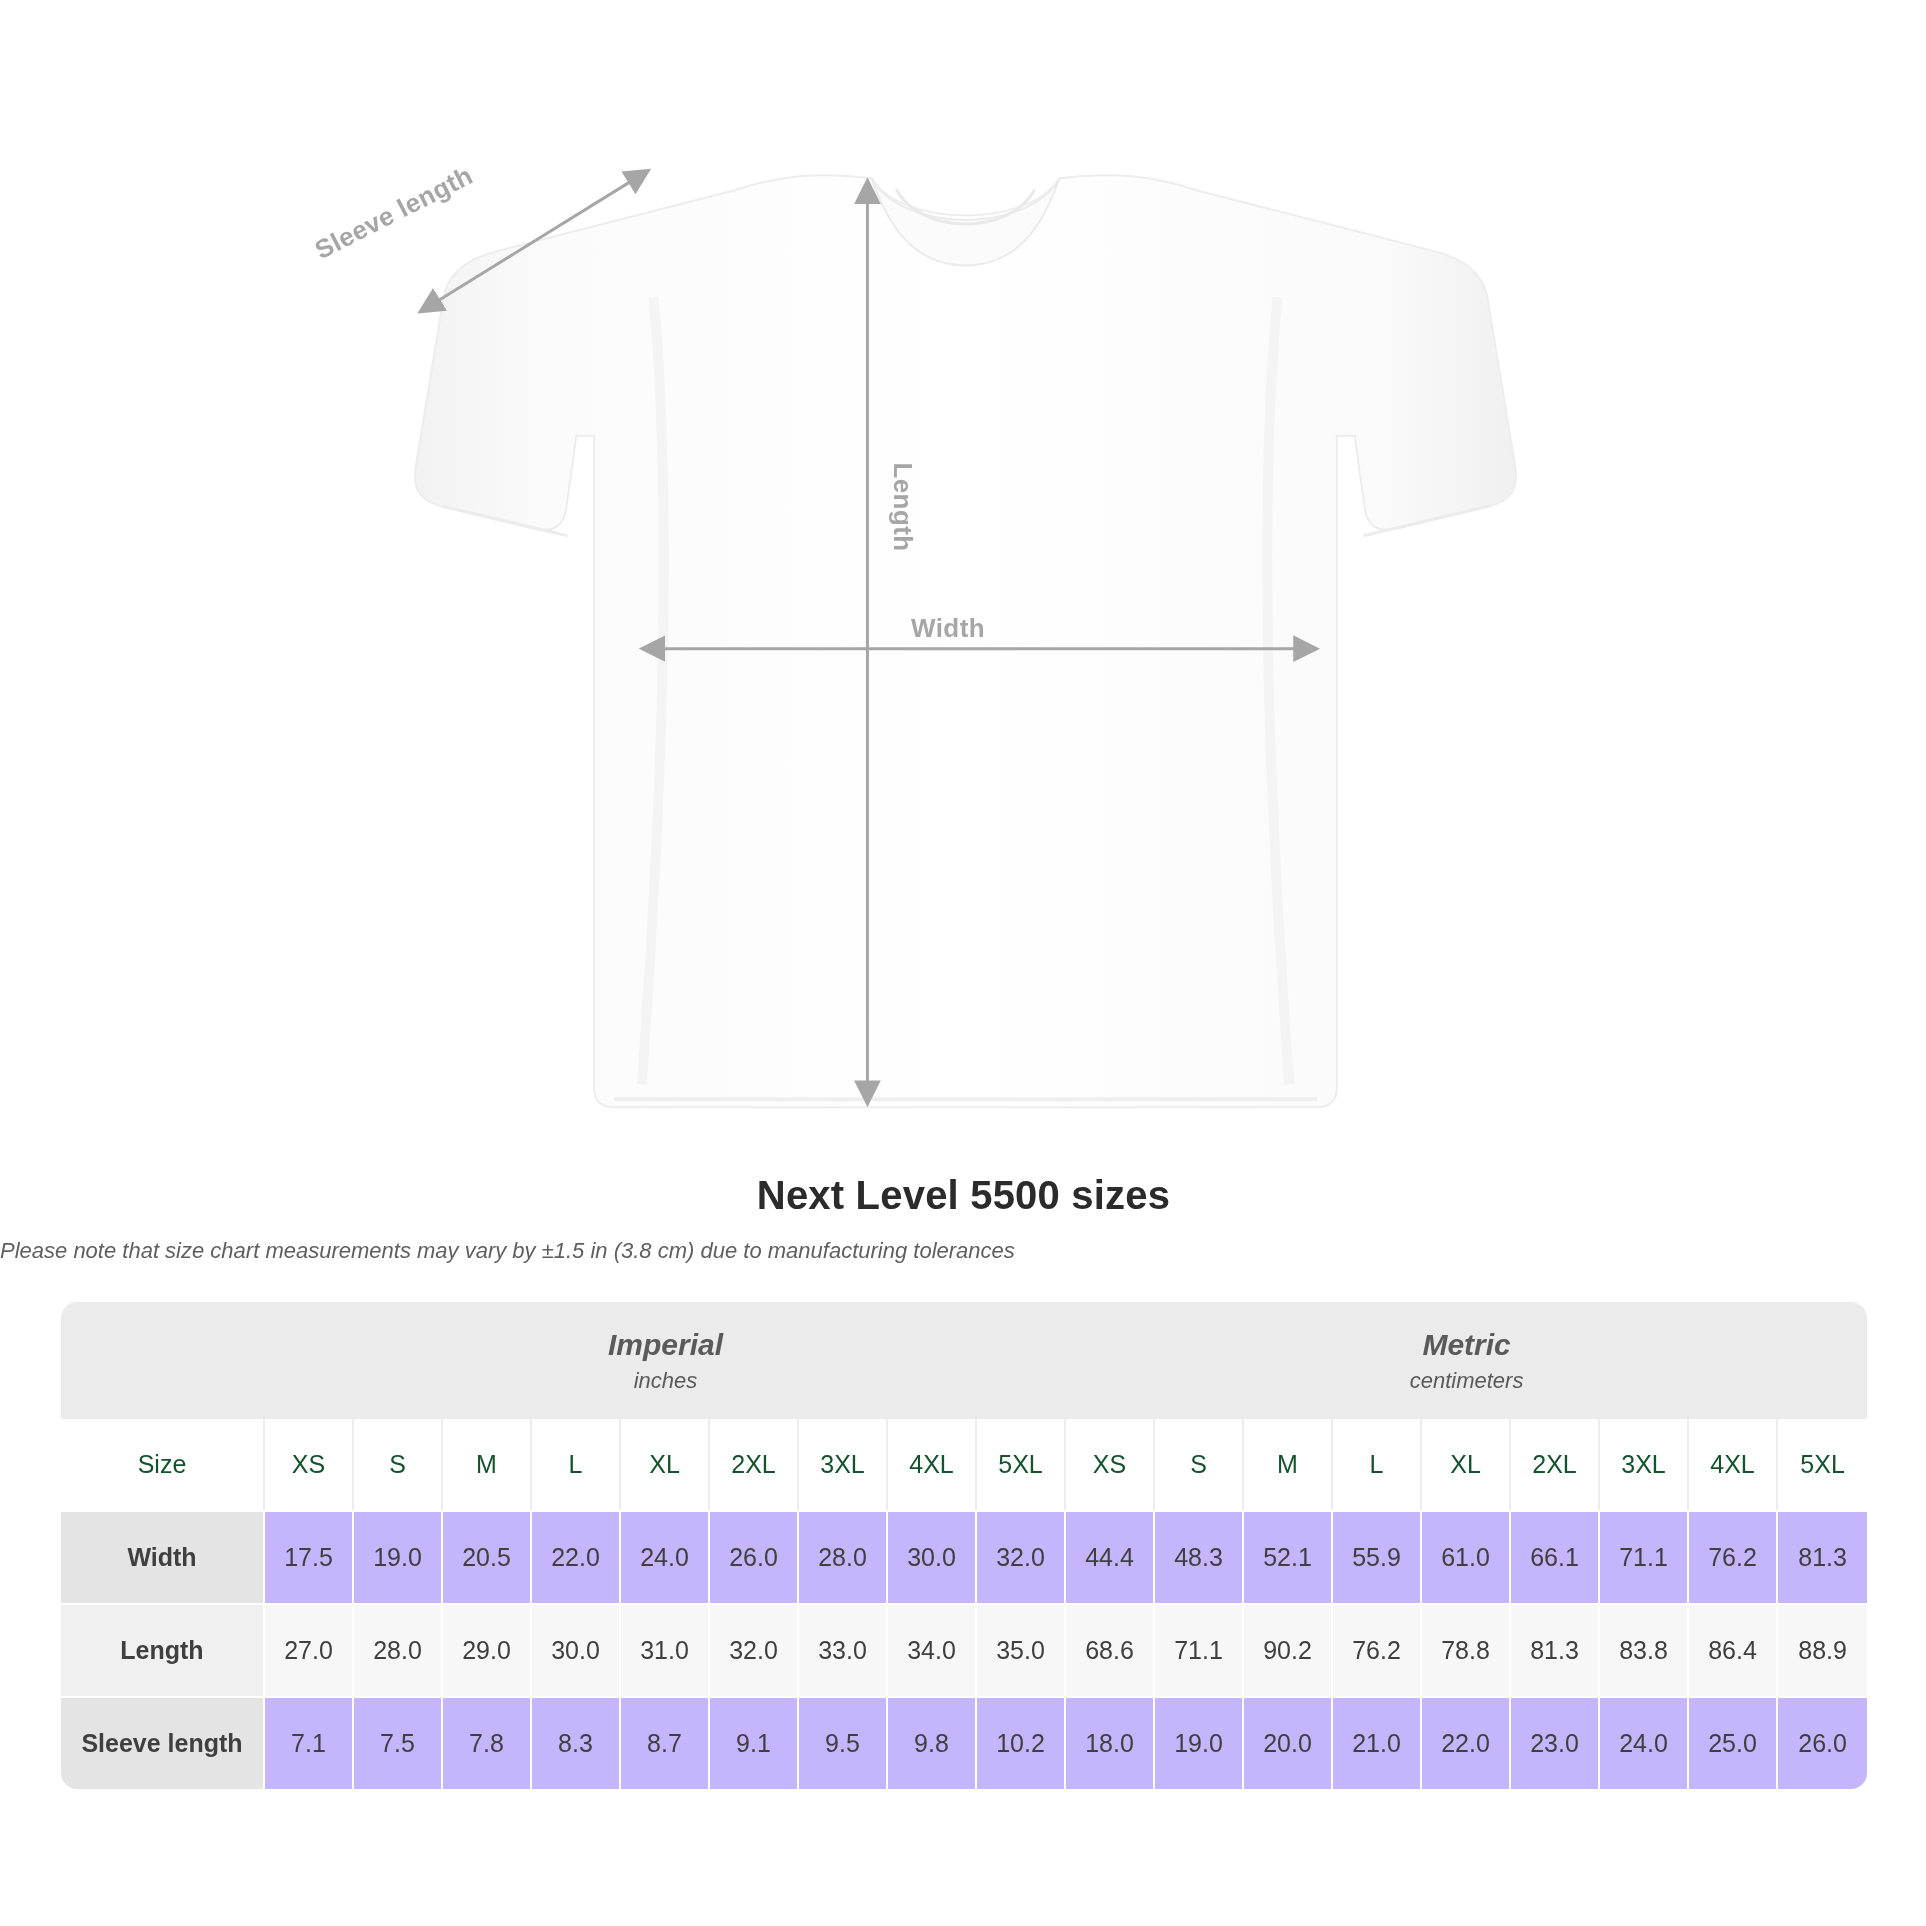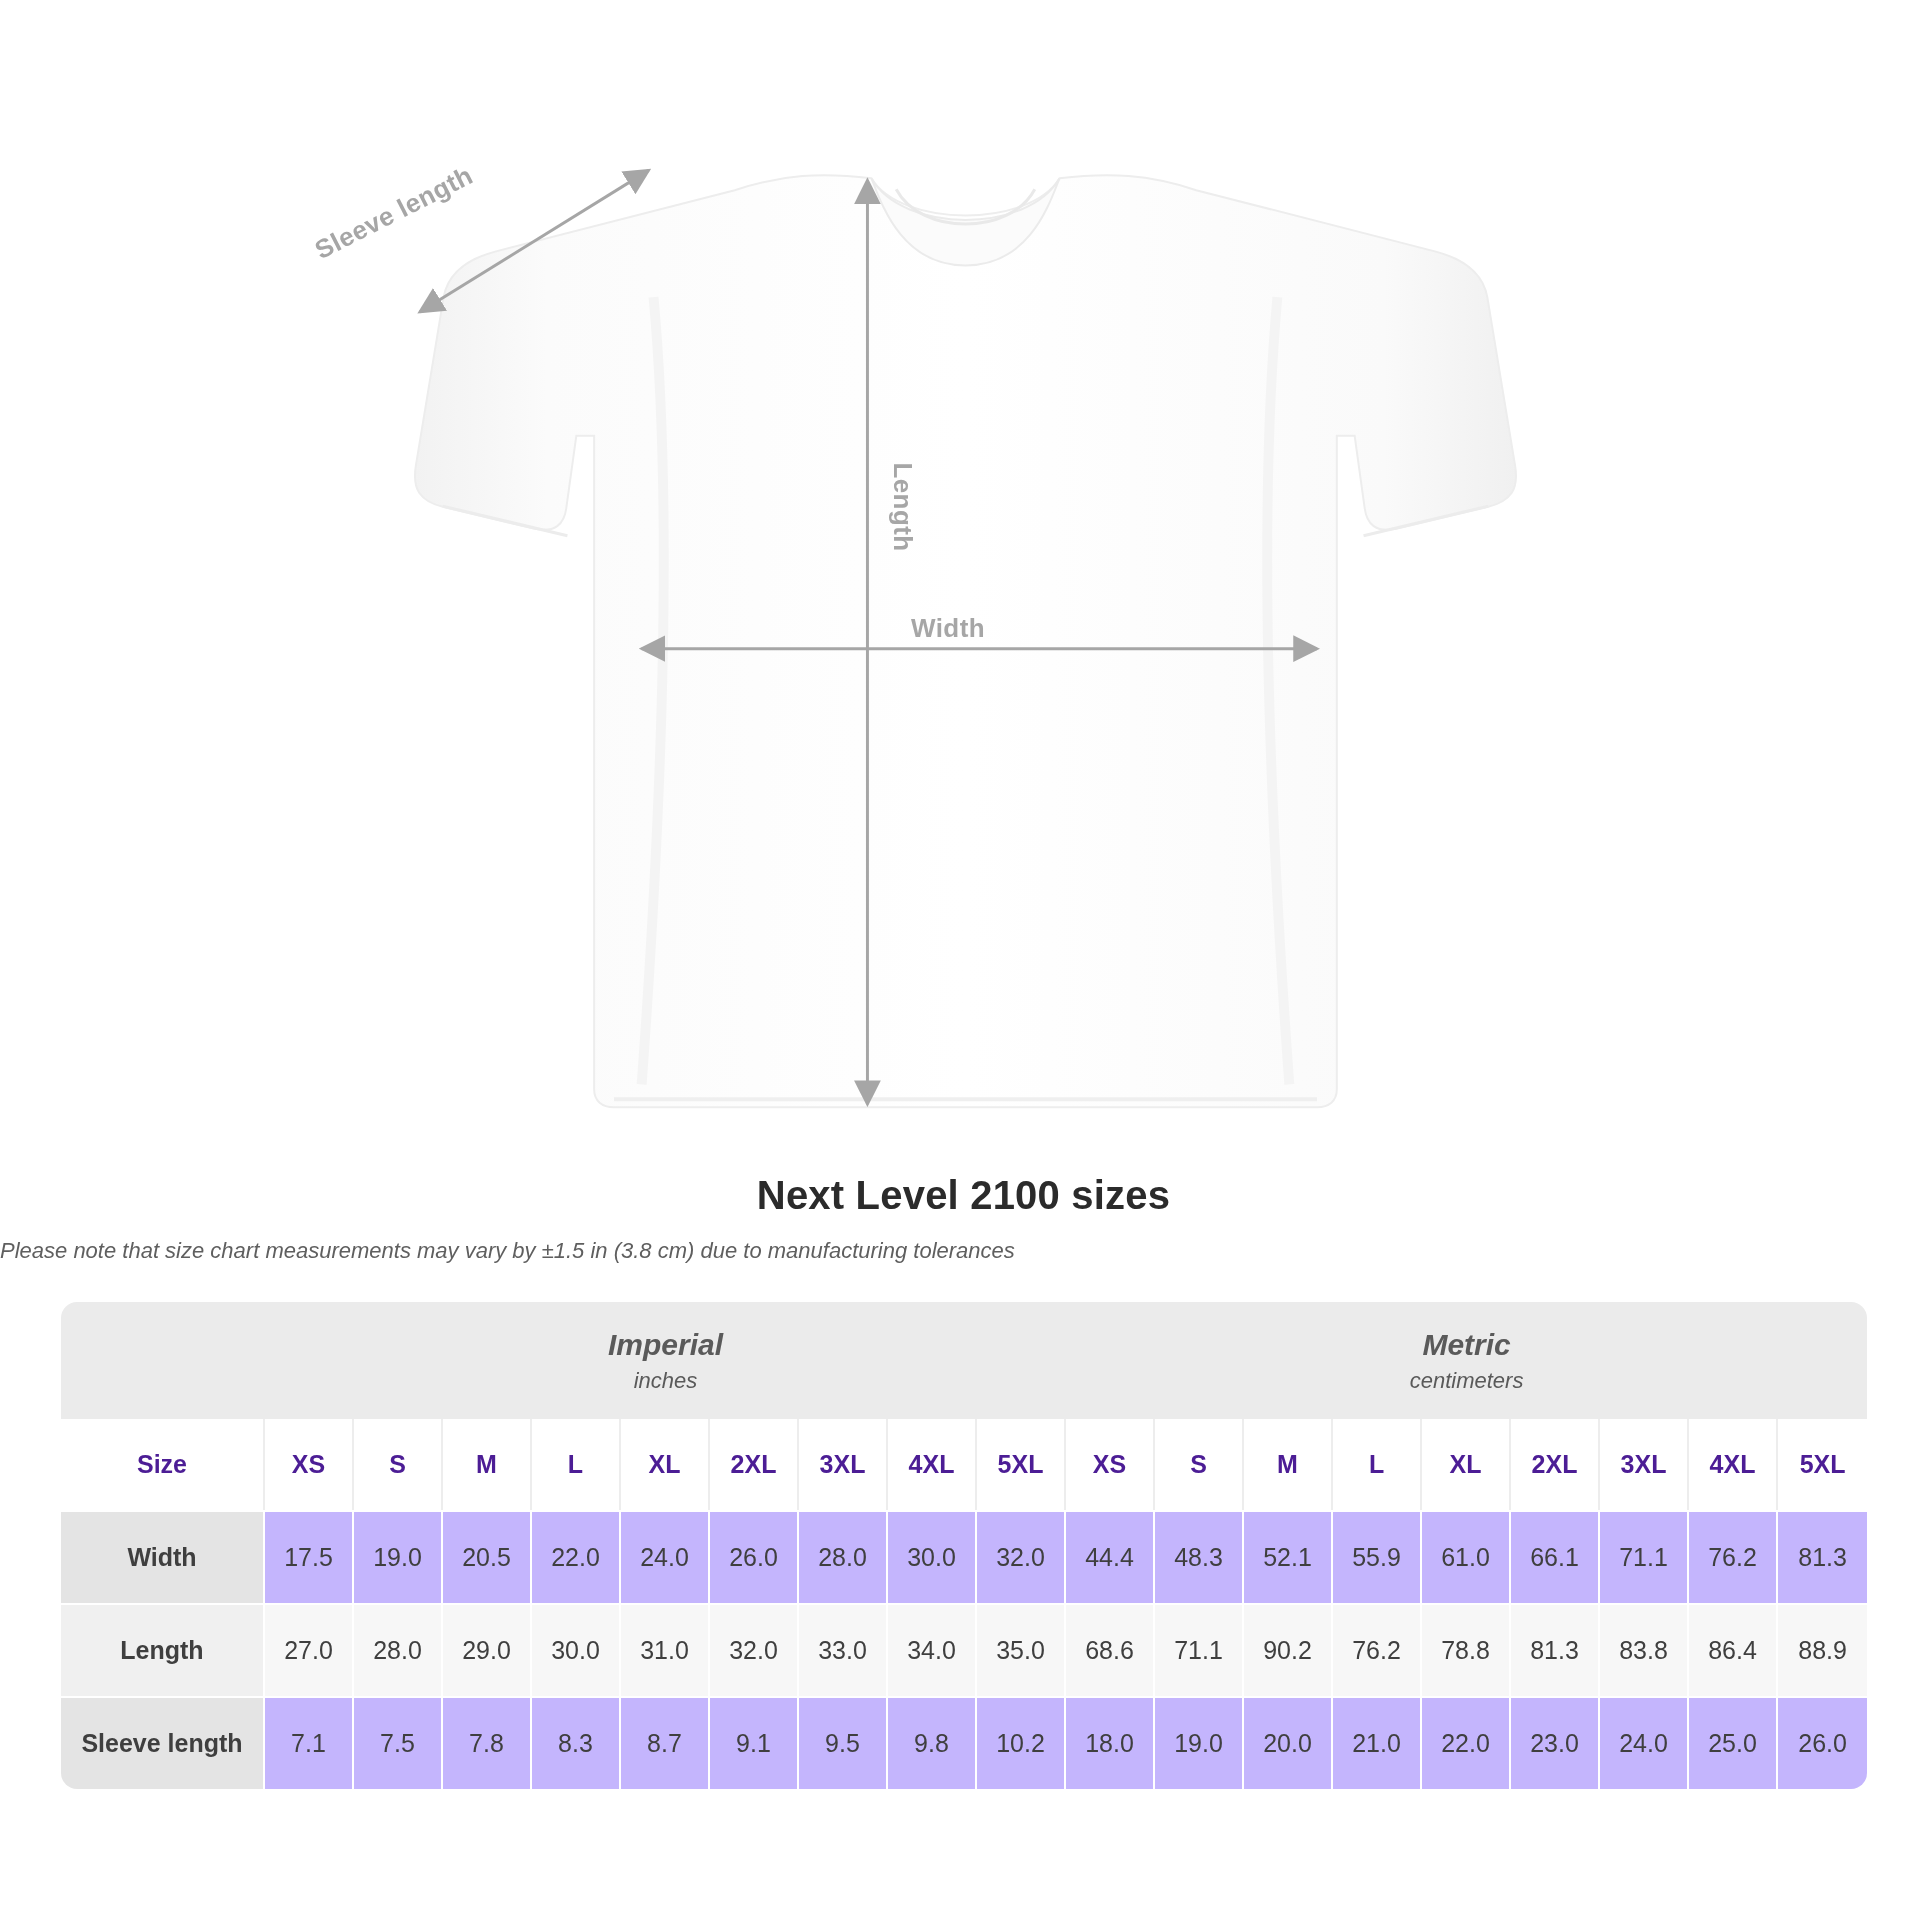"Next Level 2100 sizes" h1.chart-title { text: 2100 -> 5500 }
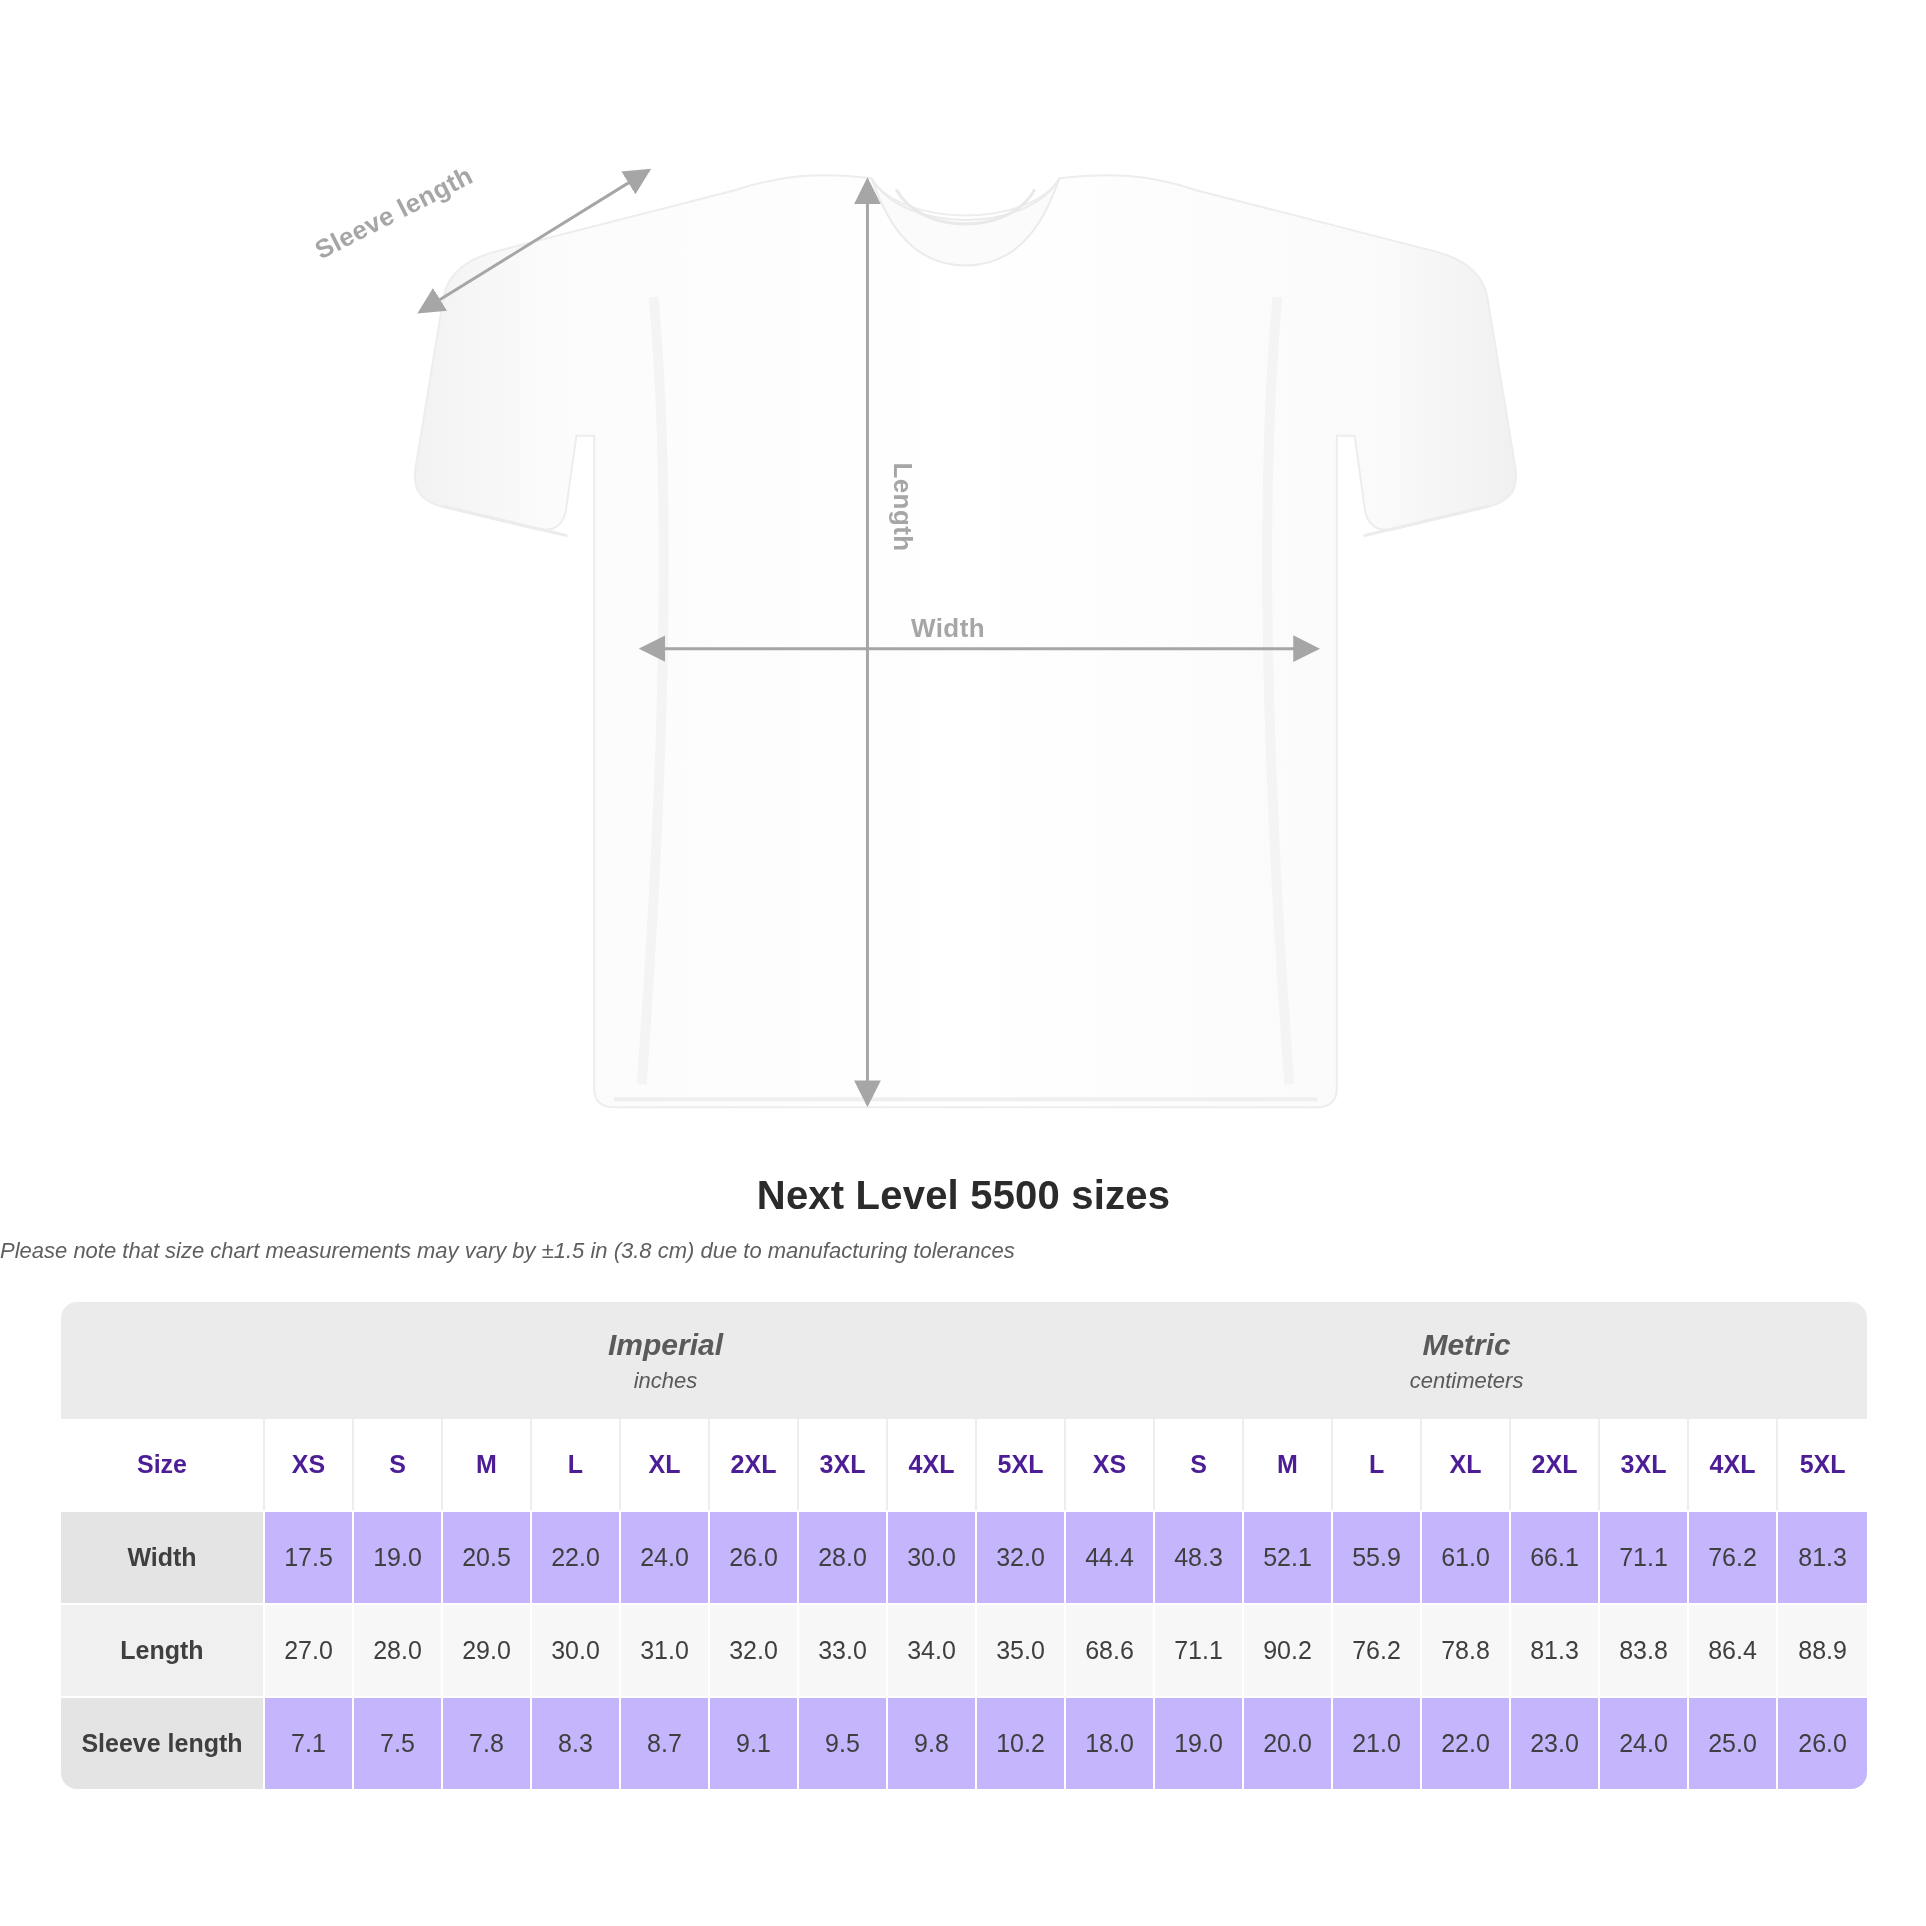"Size" tr.size-row td { color: #4c1d95 -> #14532d; font-weight: bold -> normal }
